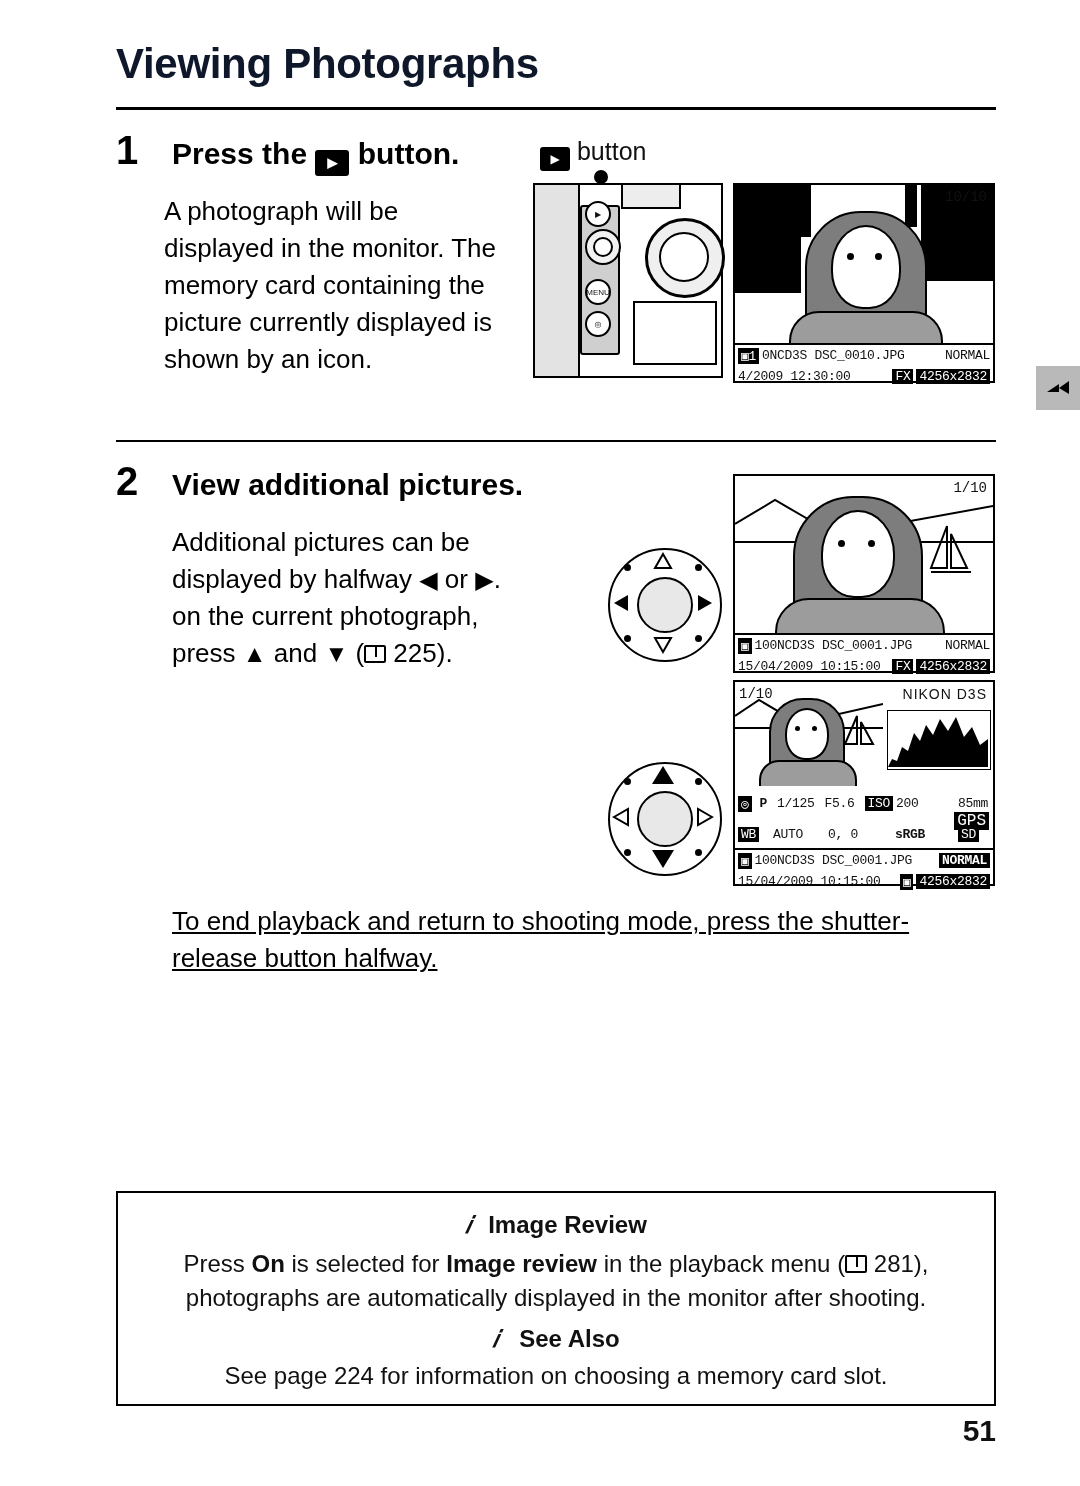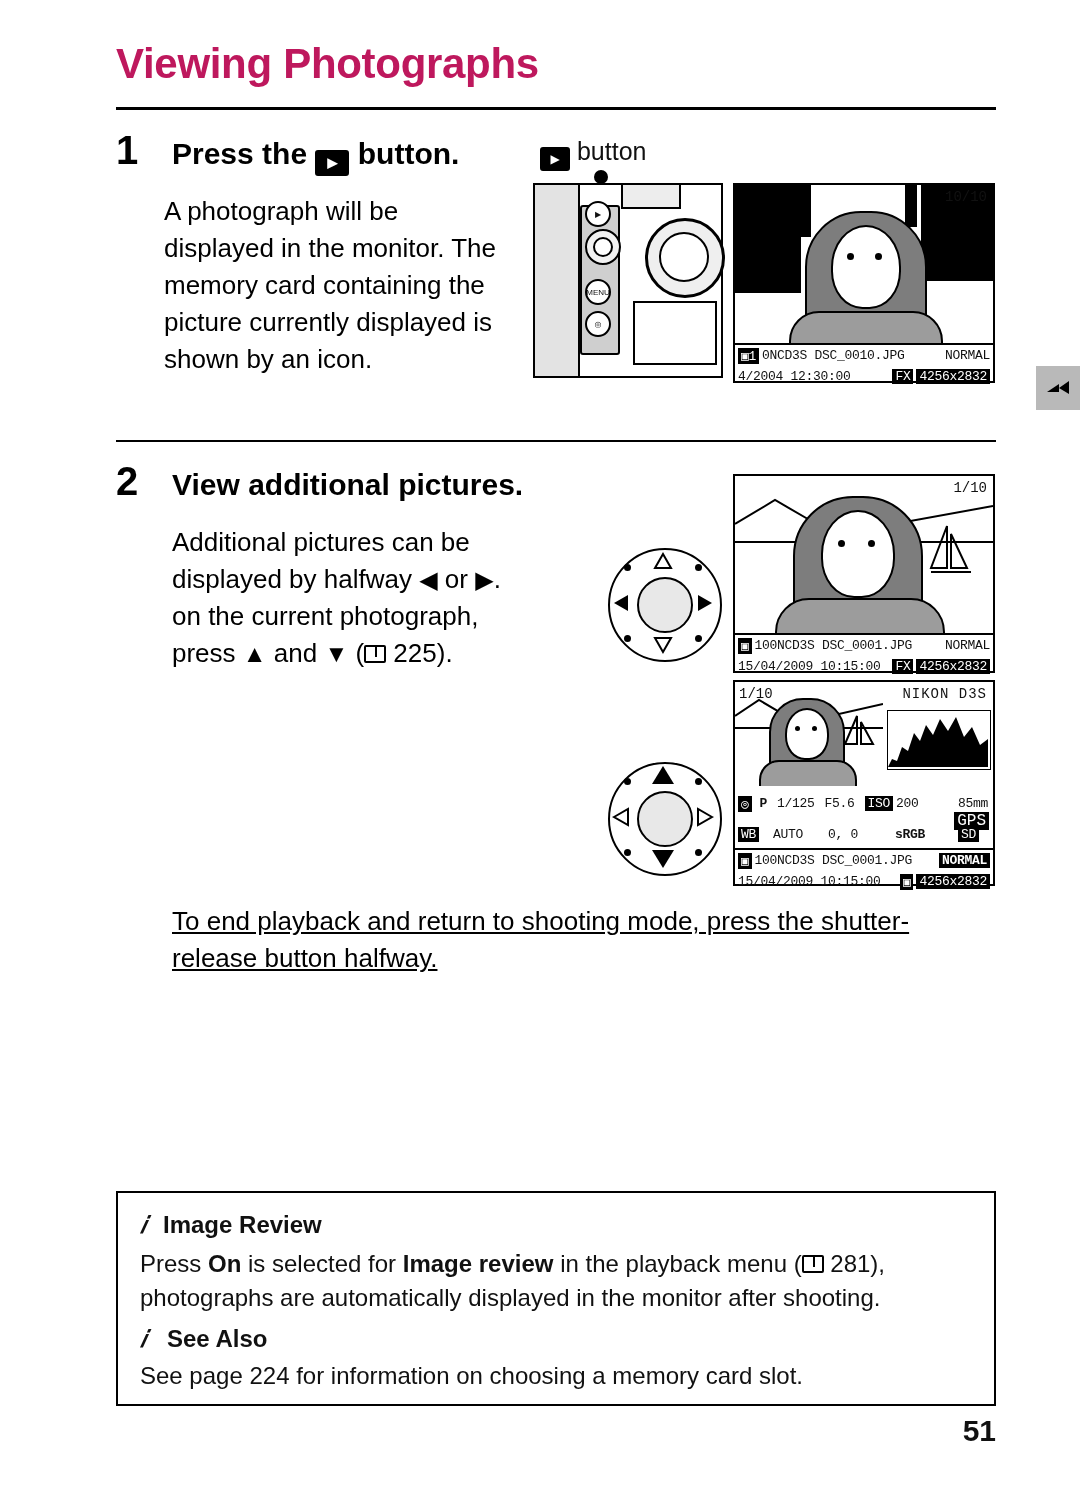"Viewing Photographs" .title { color: #be185d -> #0f172a }
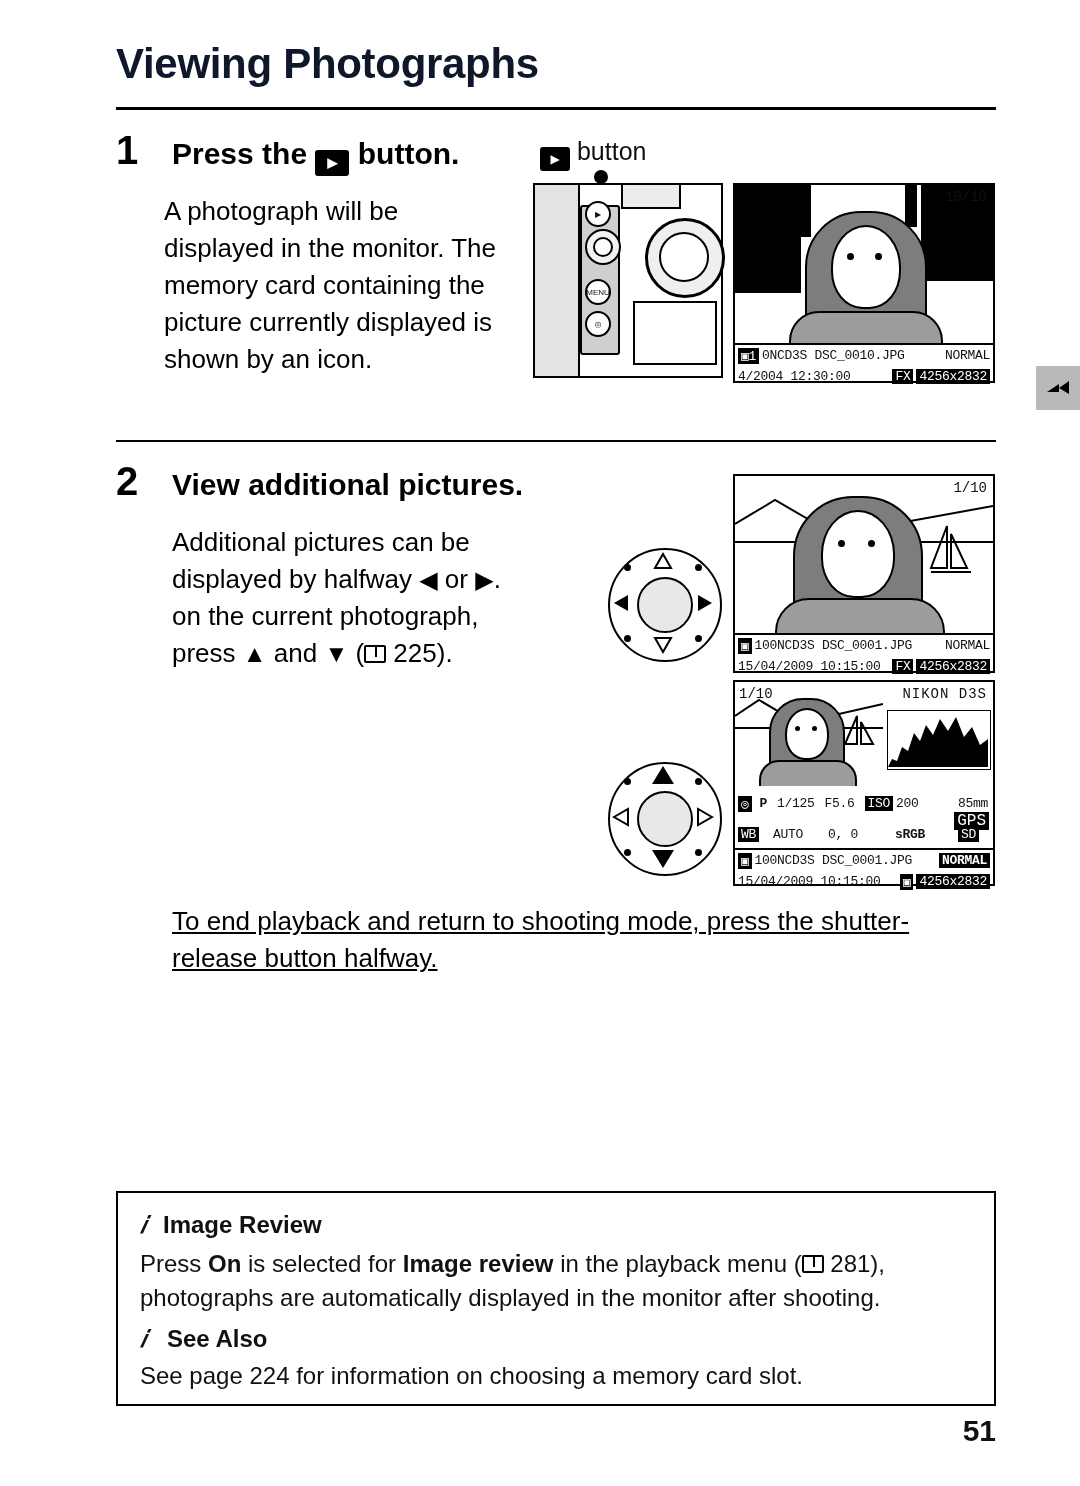"4/2004 12:30:00" span { text: 4/2004 -> 4/2009 }
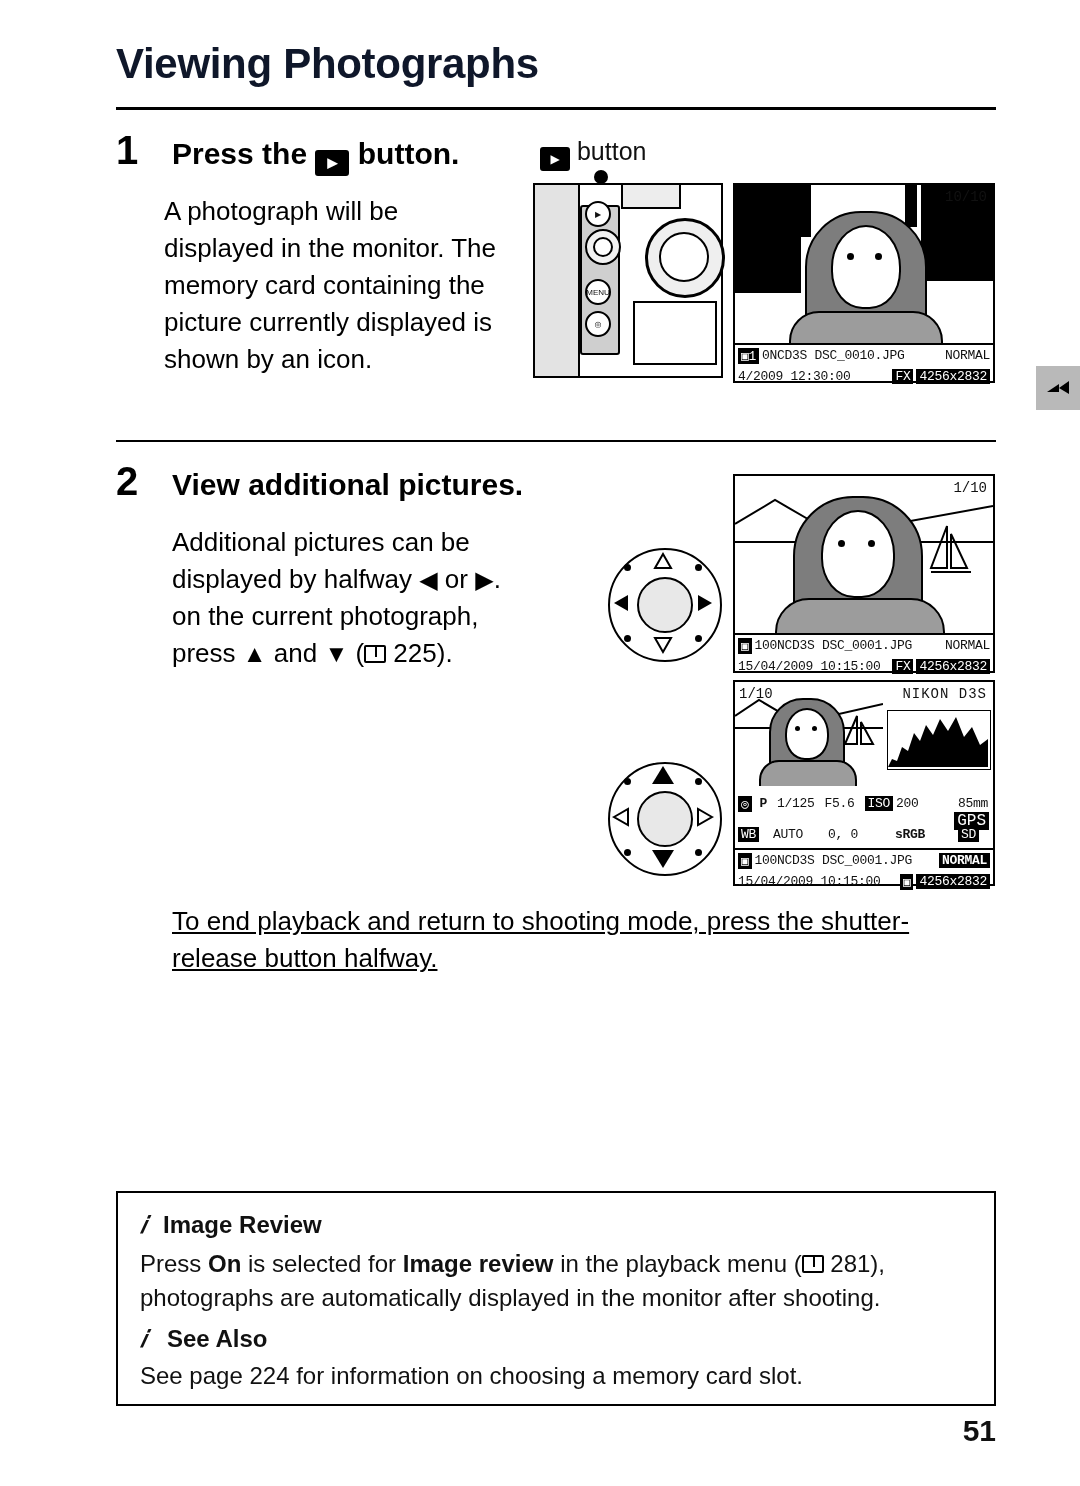"NIKON D3S" div { font-family: Liberation Mono, monospace -> Liberation Sans, sans-serif }
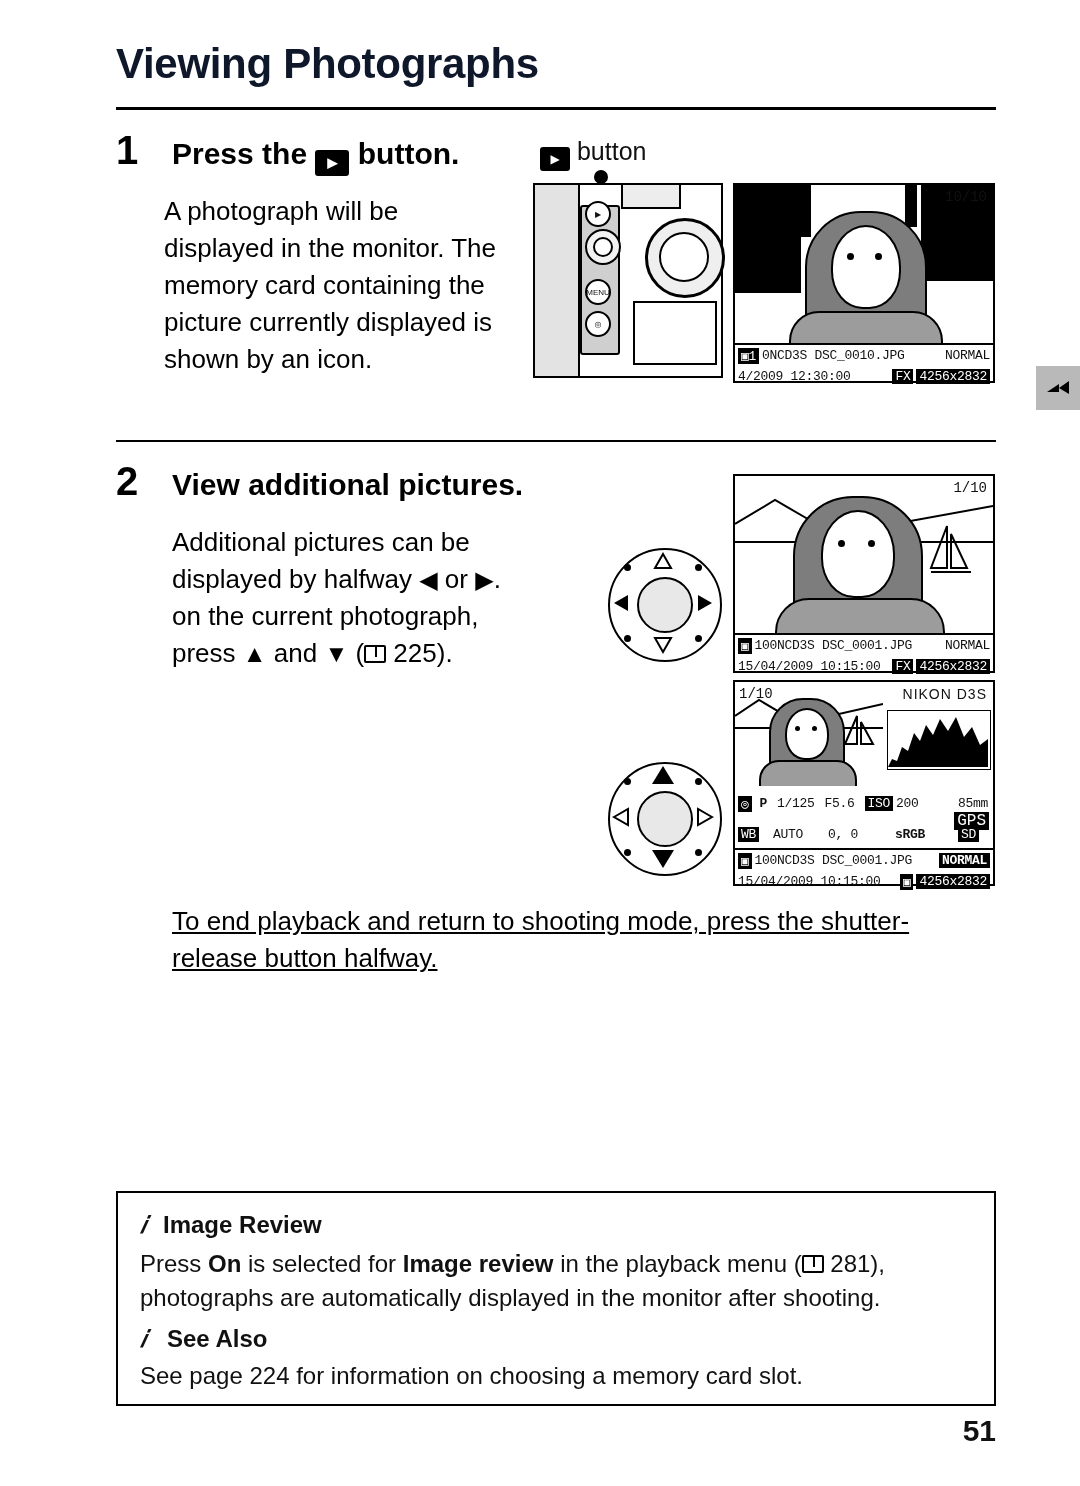"𝑖 Image Review" div { text-align: none -> center }
